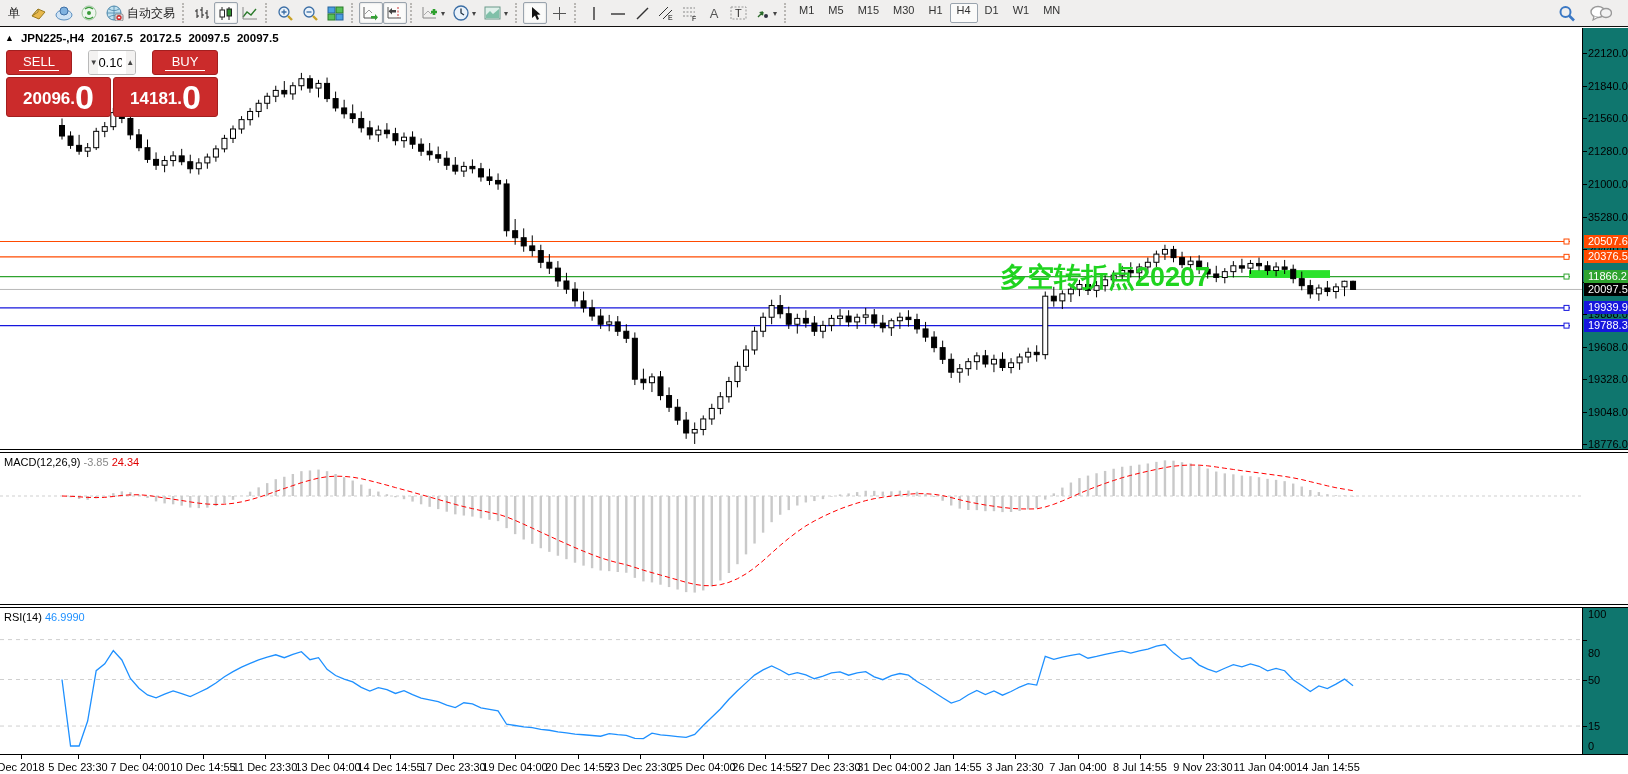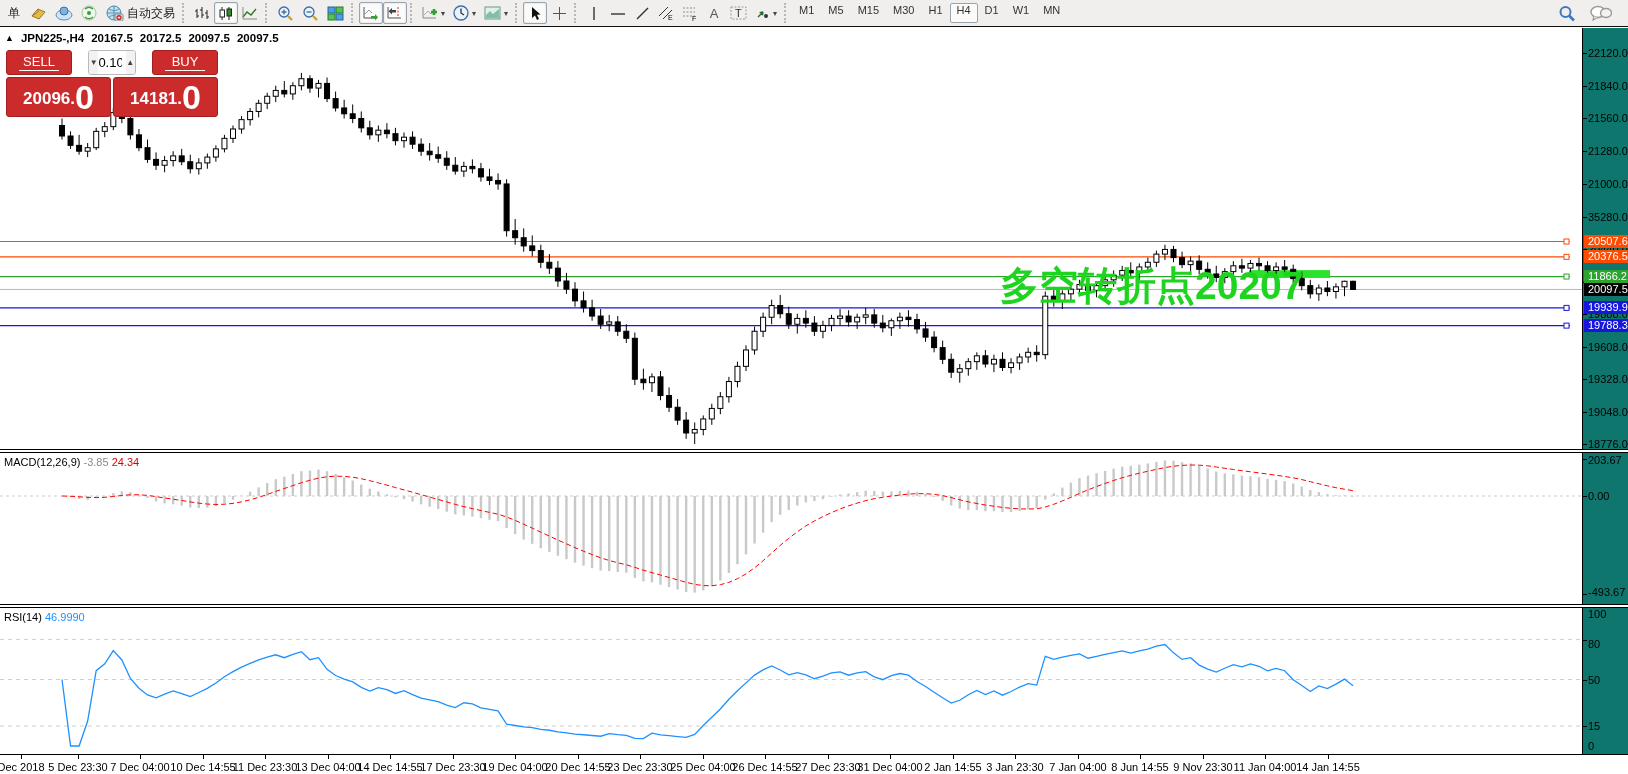"多空转折点20207" .annotation { font-size: 39px -> 27px }
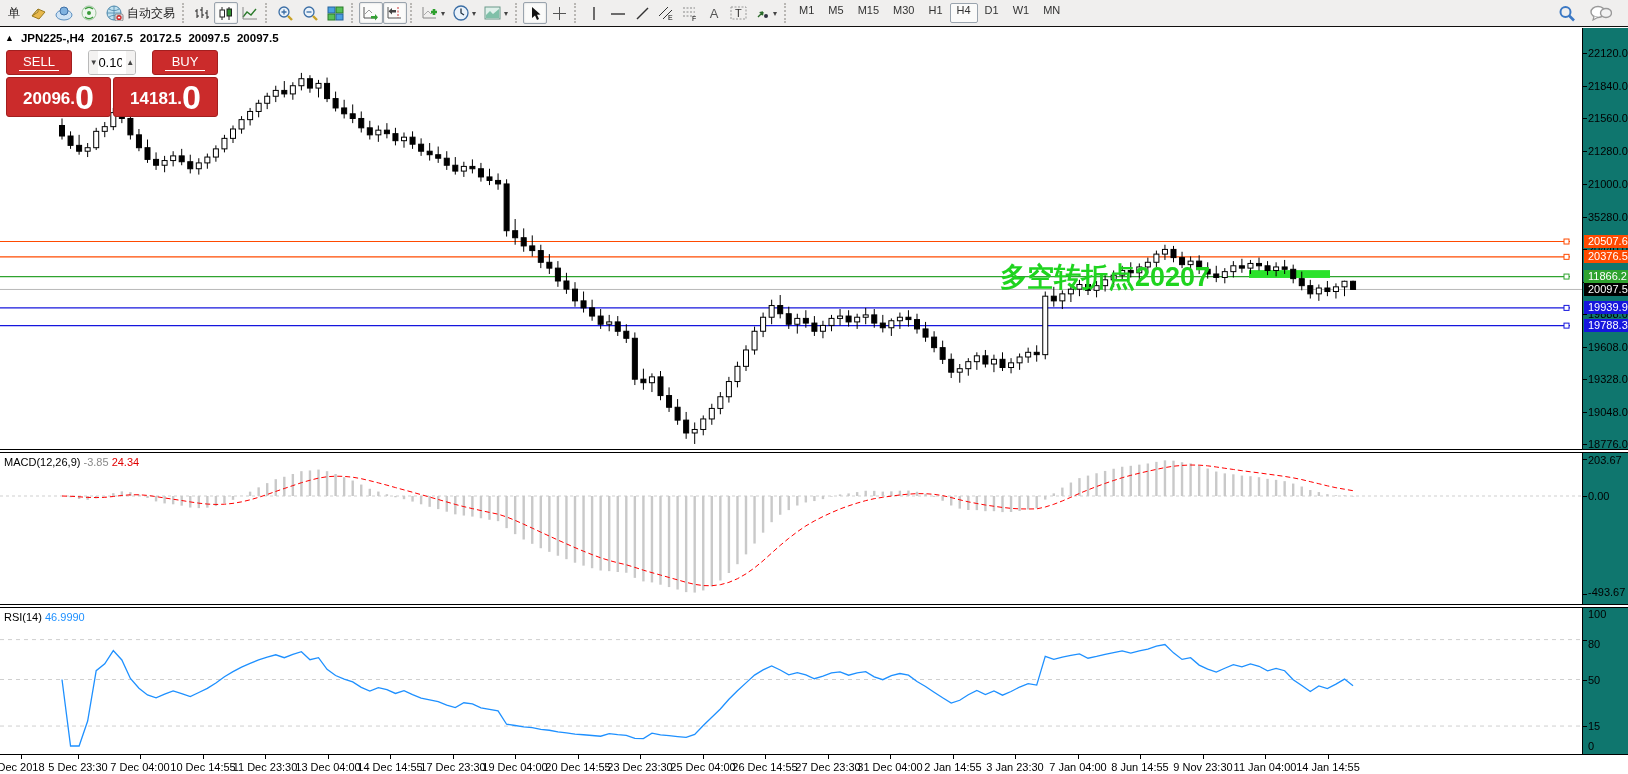"203.67" div.axis-col { html: <div> <div>203.67</div> <div>0.00</div> <div>-493.67</div> <div></div> <div></div> <div></div> </div> -> none }
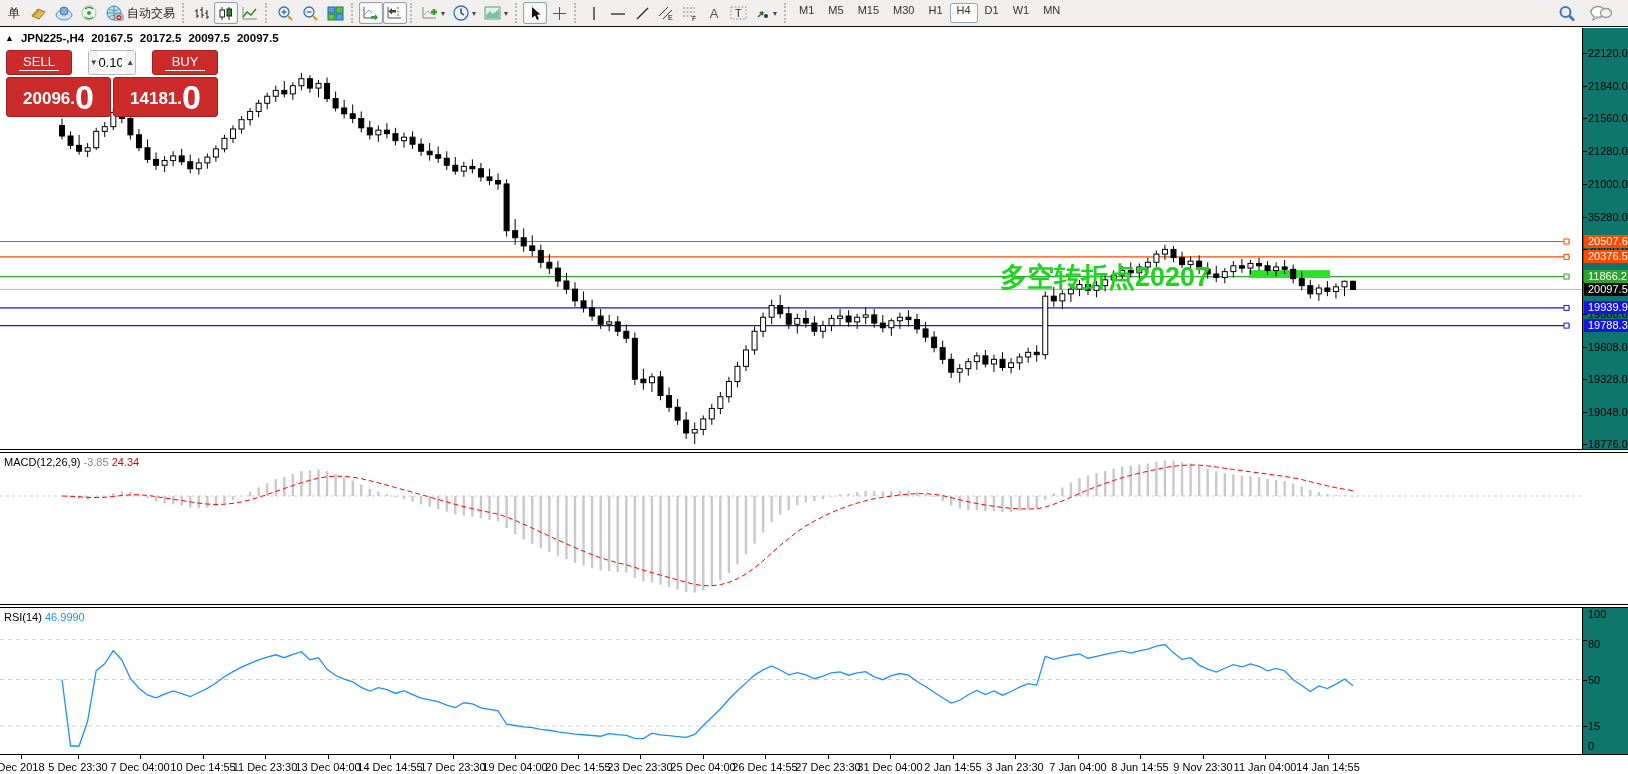"80" div.tick-lbl { top: 30px -> 39px }
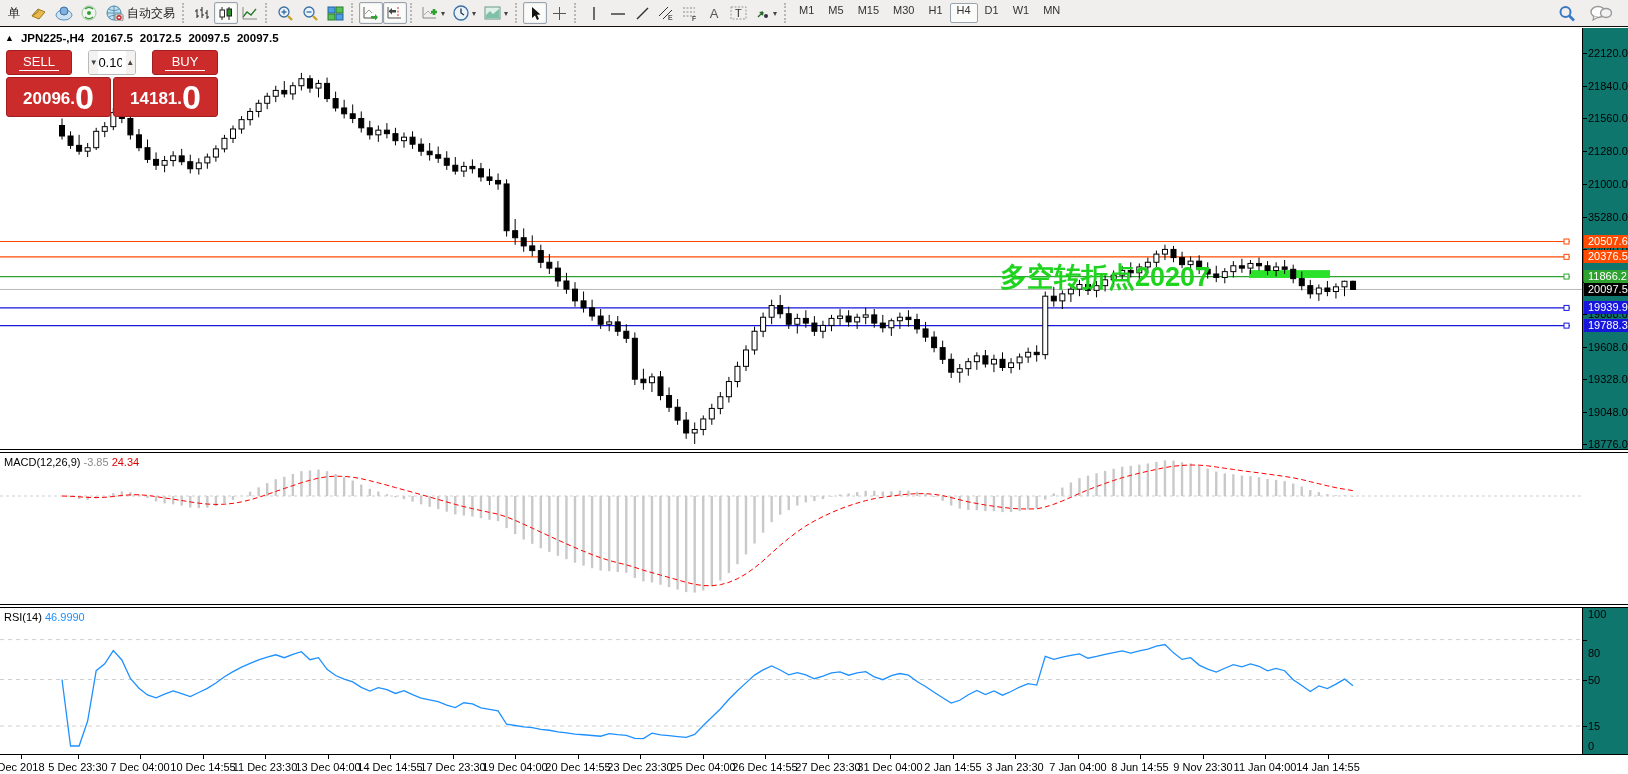"8 Jun 14:55" div.t-lbl { text: Jun -> Jul }
